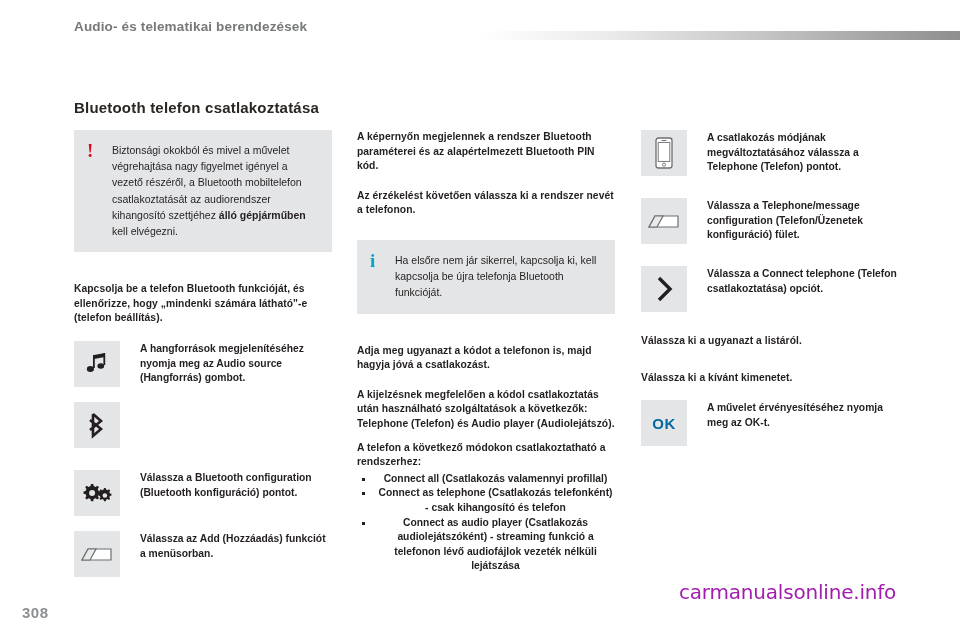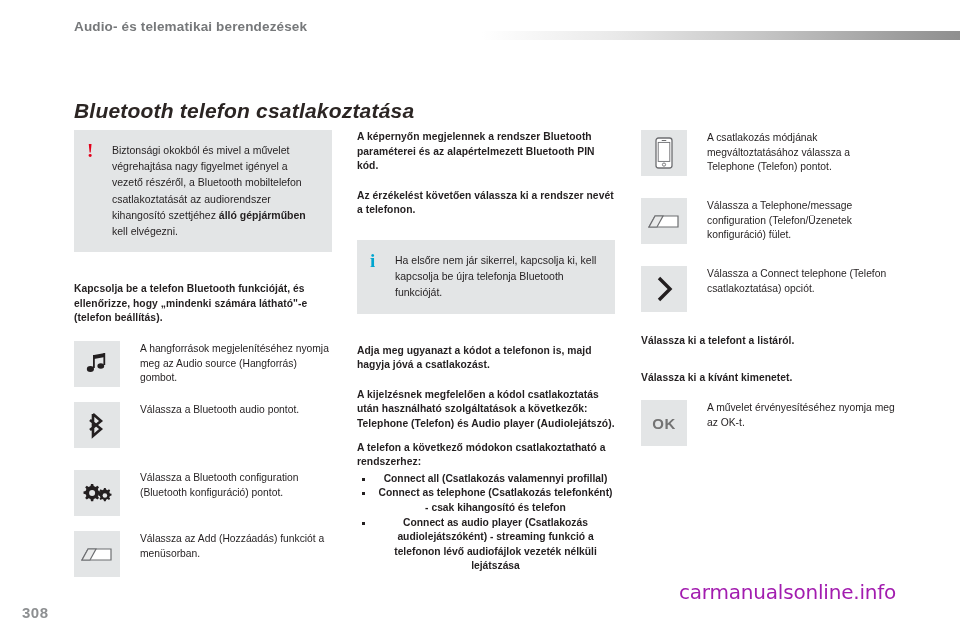"Bluetooth telefon csatlakoztatása" .page-heading { font-size: 21px -> 15px; font-style: italic -> none }
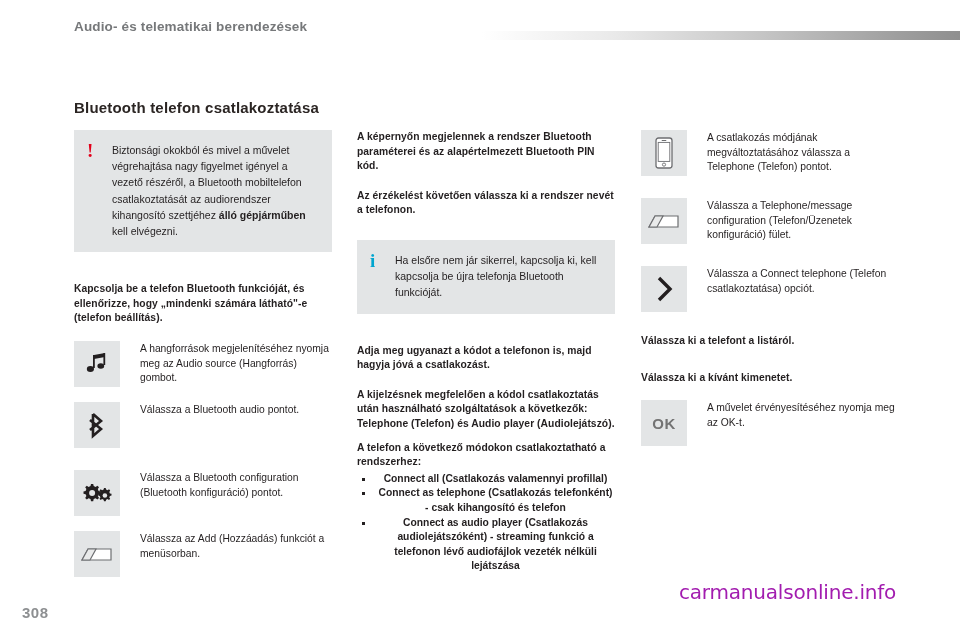"A csatlakozás módjának" .icon-row .row-text { font-weight: normal -> bold }
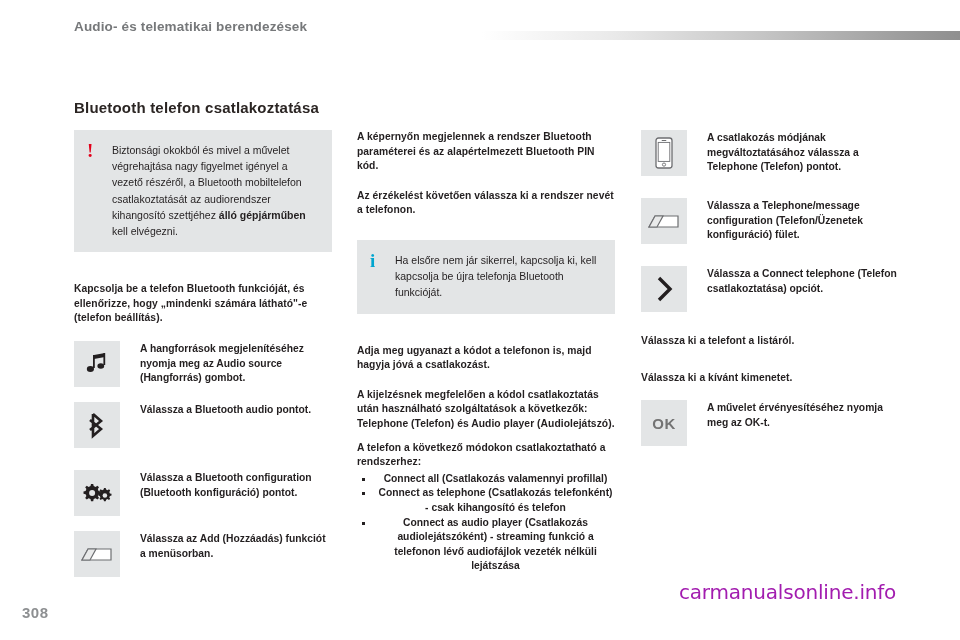"Válassza ki a telefont a" div.para { text: telefont -> ugyanazt }
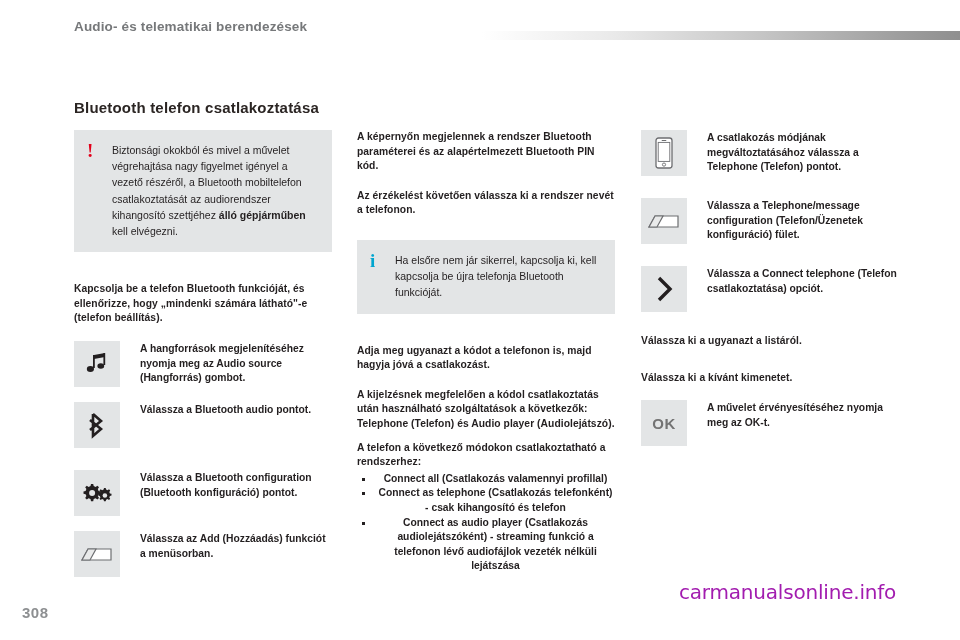"Válassza a Bluetooth audio pontot." div.row-text { html: <div>Válassza a Bluetooth audio pontot.</div> -> none }
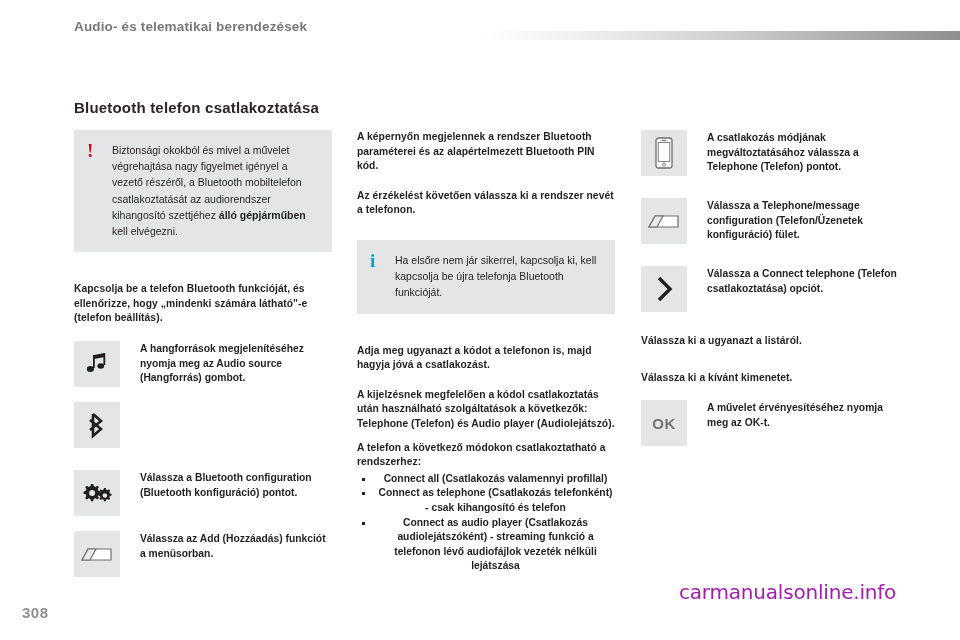"OK" .ok-label { color: #737373 -> #0369a1 }
